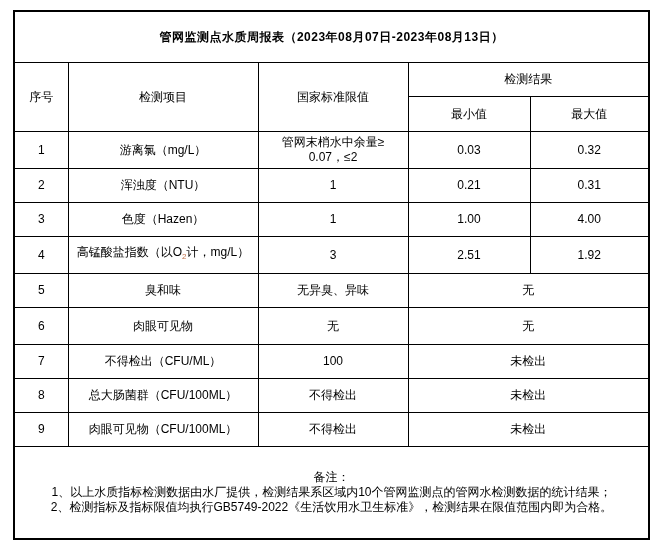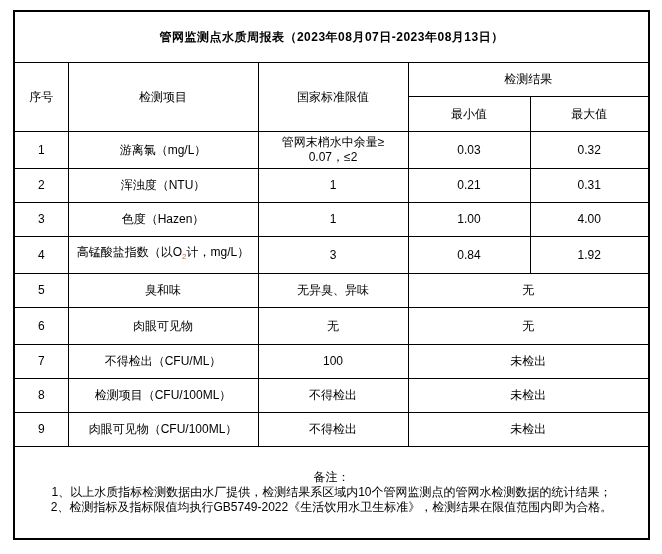"0.84" td { text: 0.84 -> 2.51 }
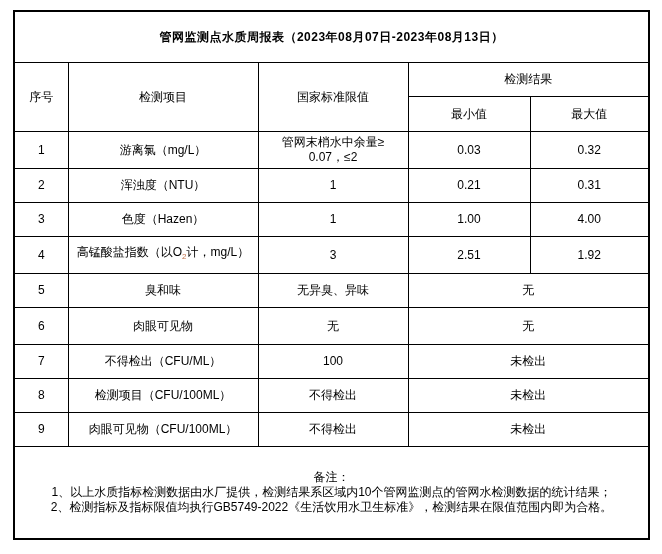"检测项目（CFU/100ML）" td { text: 检测项目 -> 总大肠菌群 }
